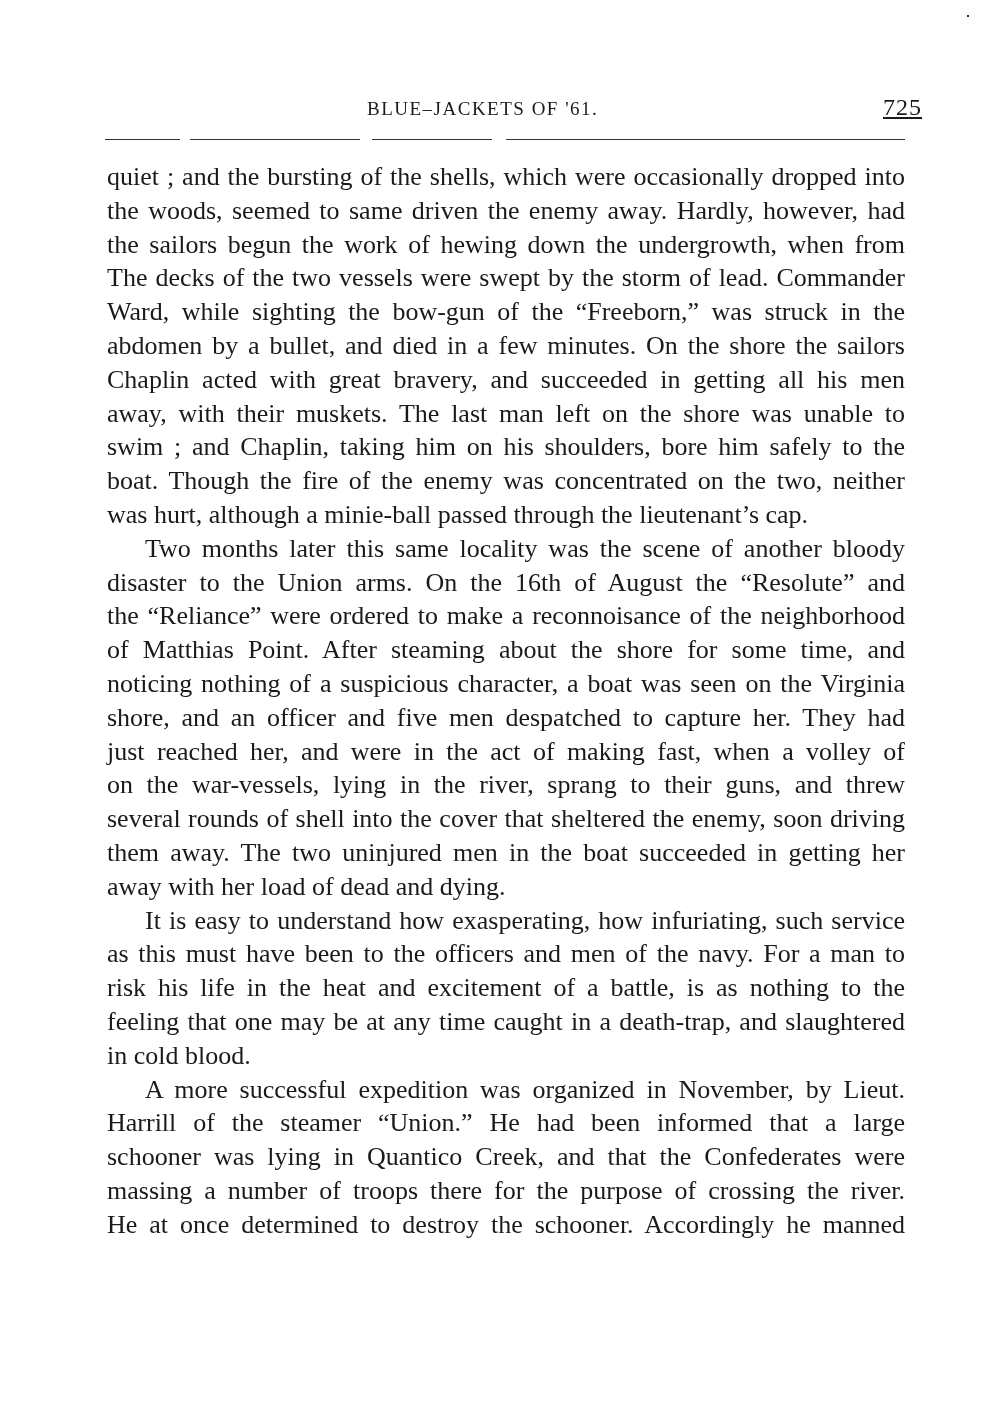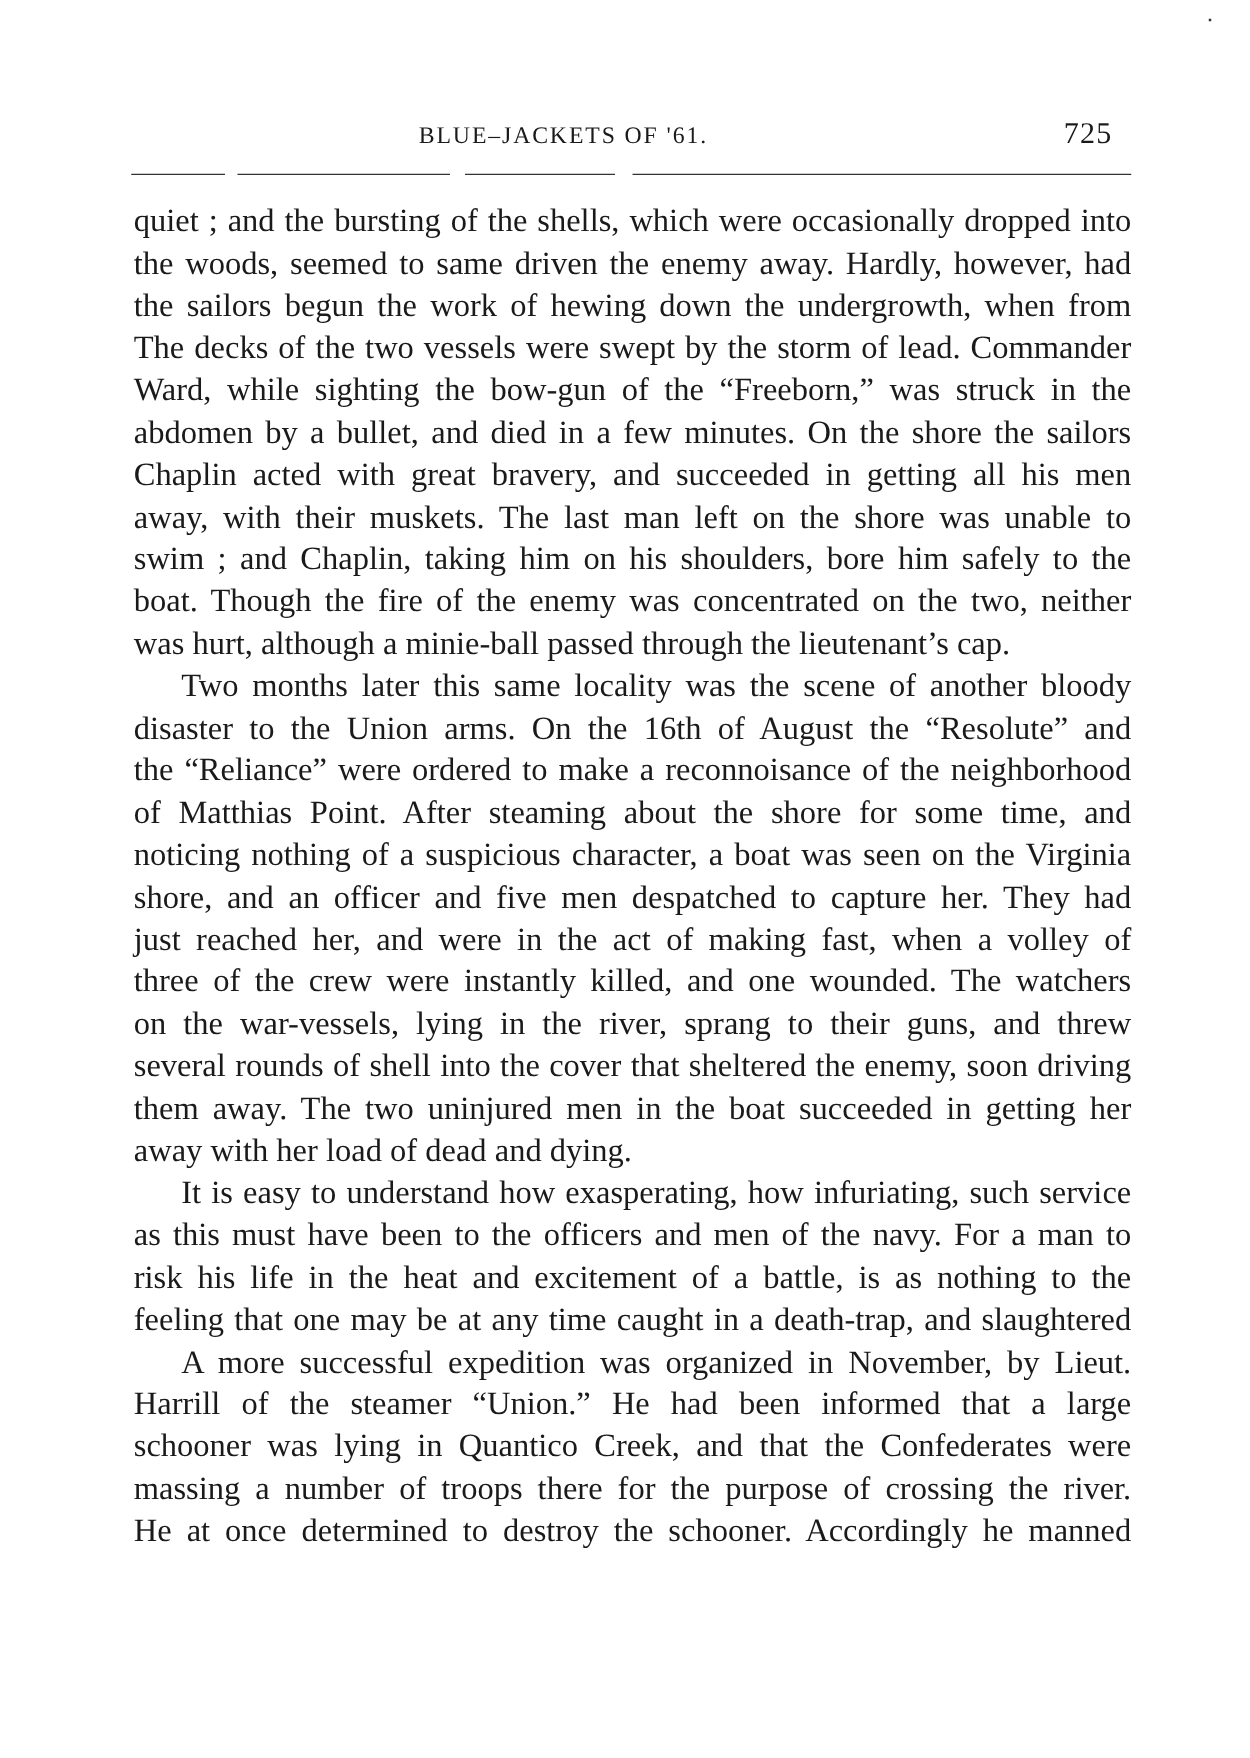"BLUE–JACKETS OF '61." .header { left: 90px -> 122px }
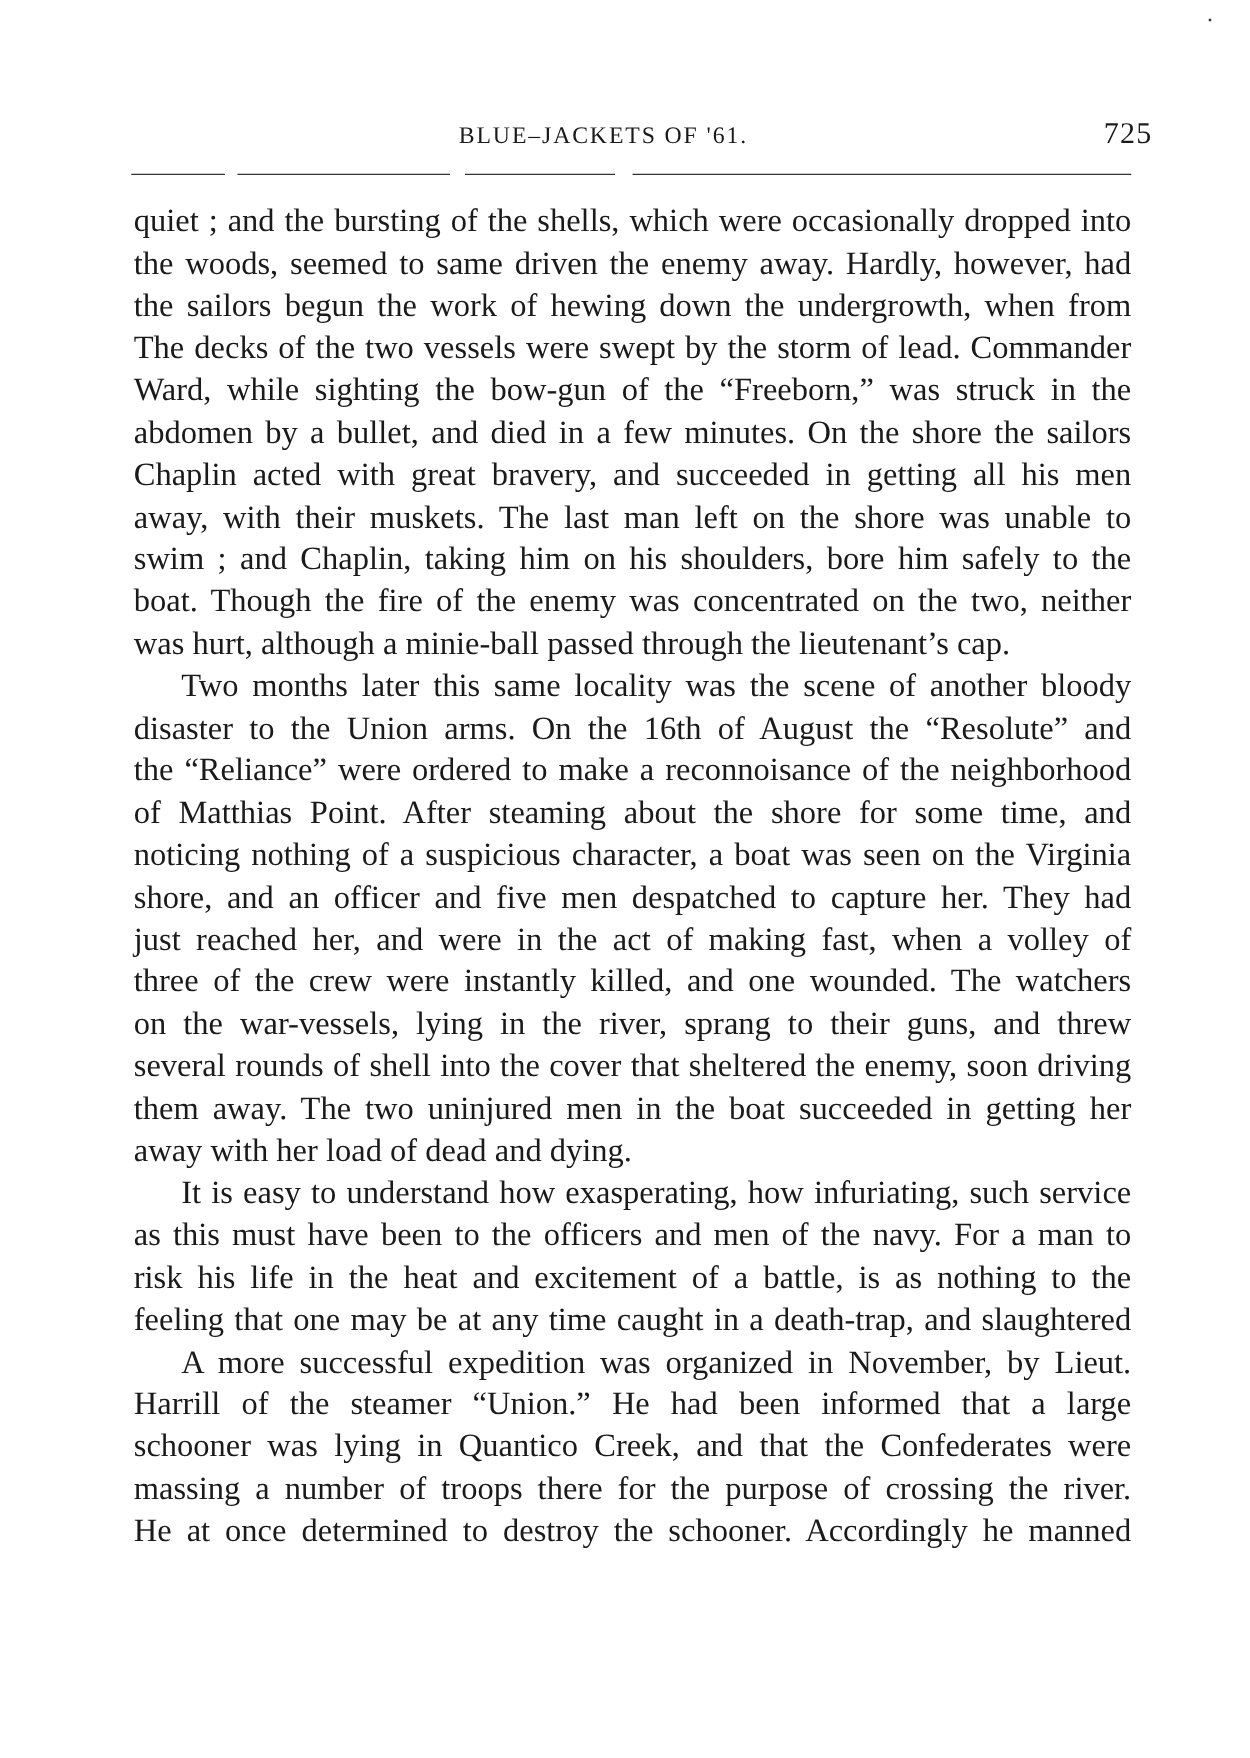"725" .page-number { text-decoration: none -> underline }
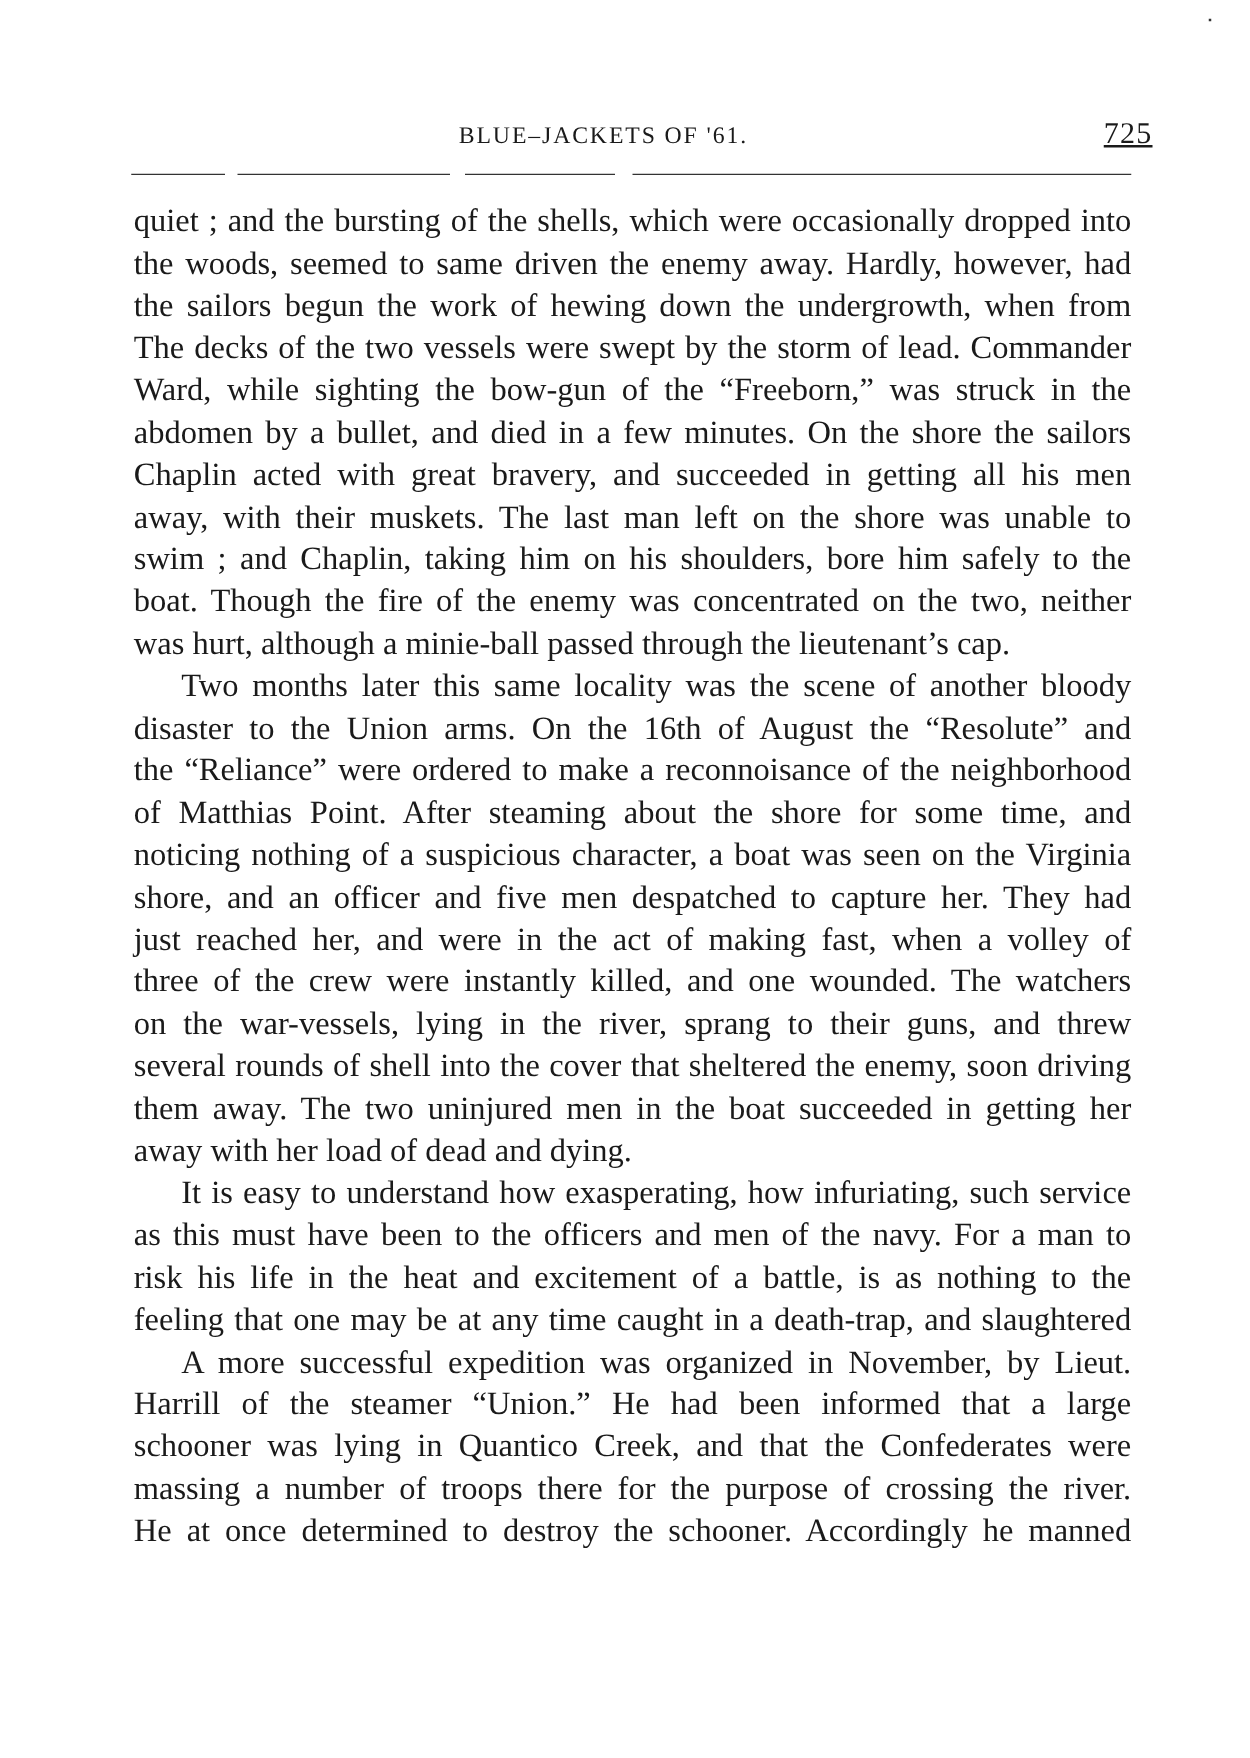"three of the crew were" span.line { html: <span>three of the crew were instantly killed, and one wounded. The watchers</span> -> none }
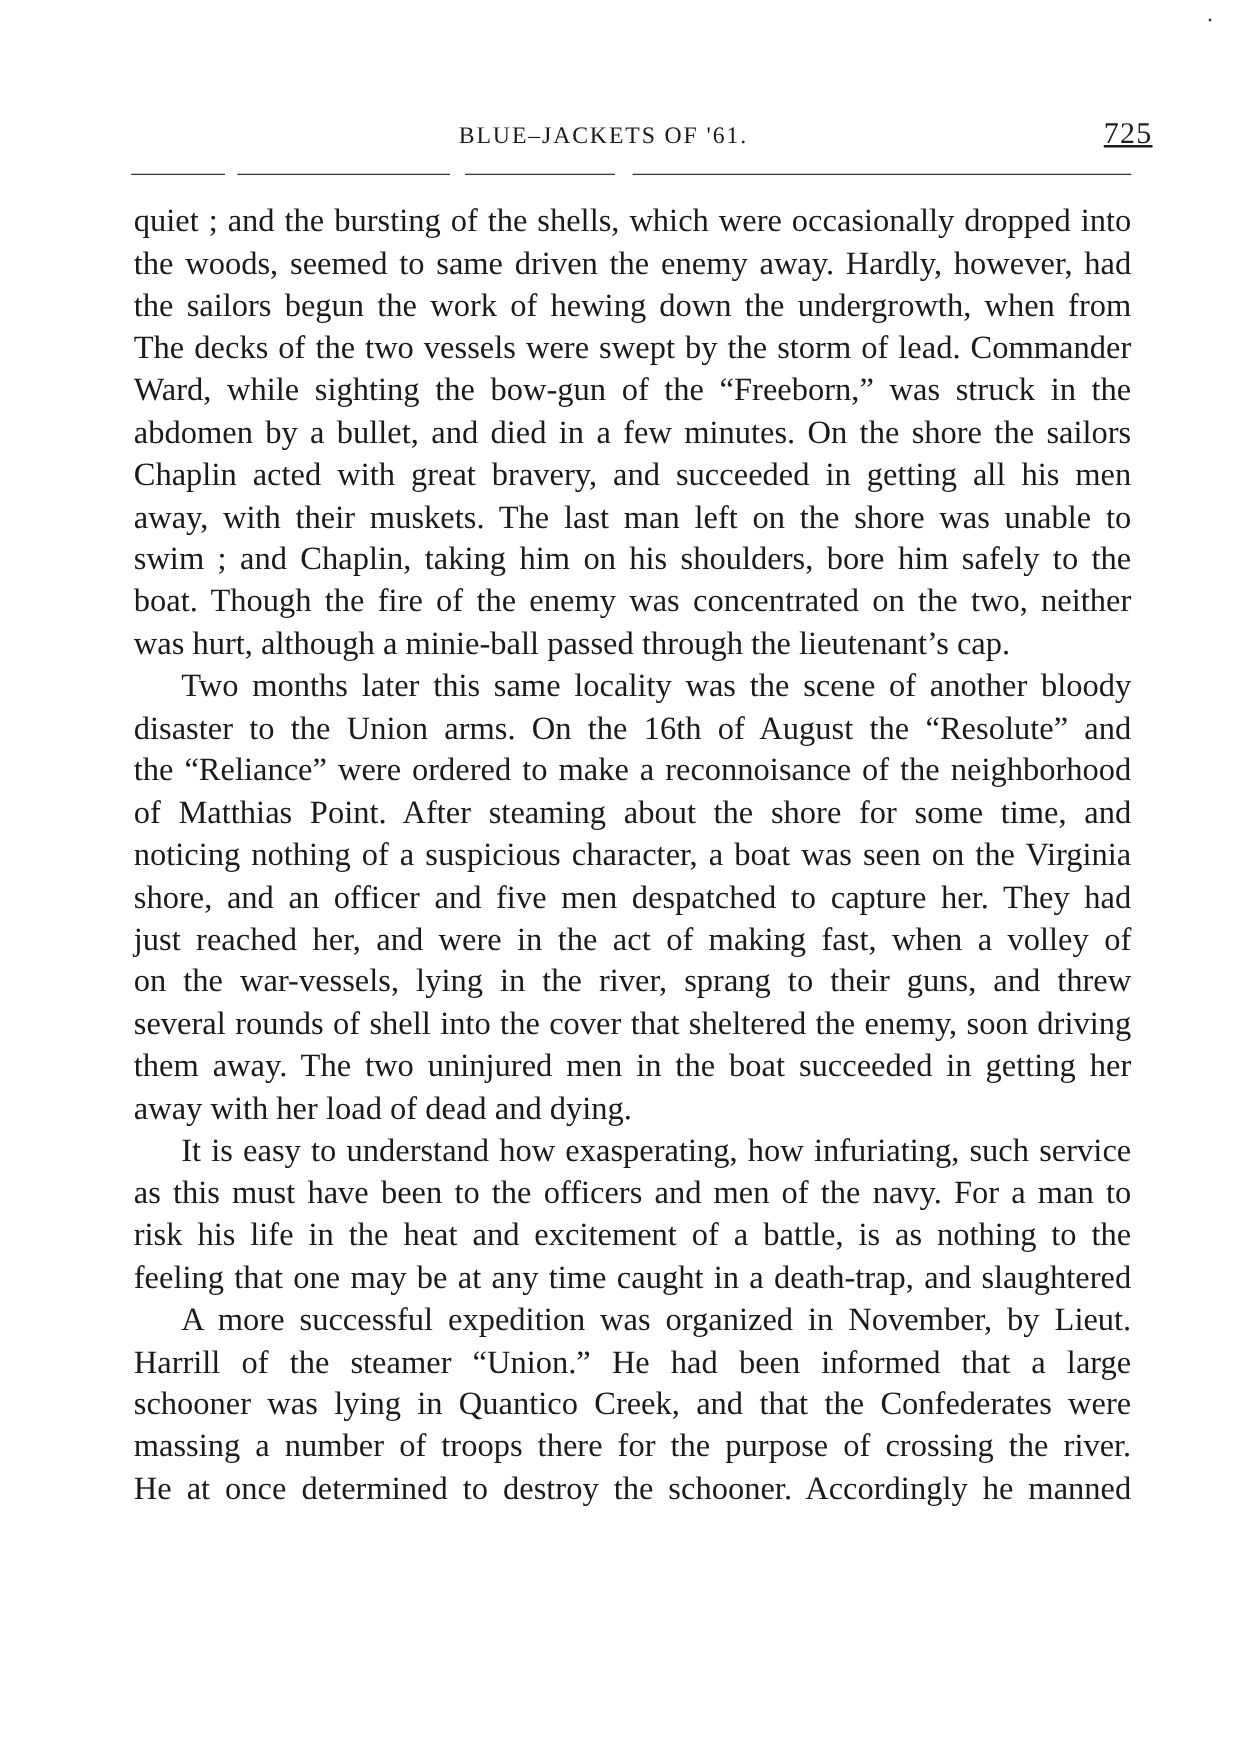"in cold blood." span.line { html: none -> <span>in cold blood.</span> }
